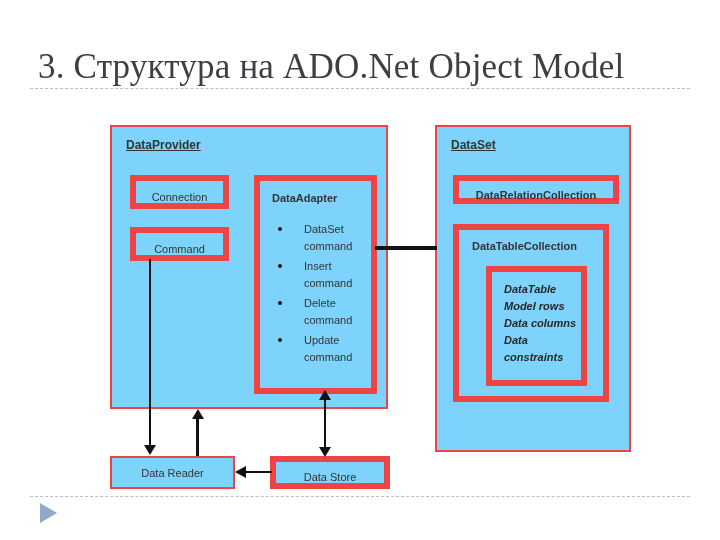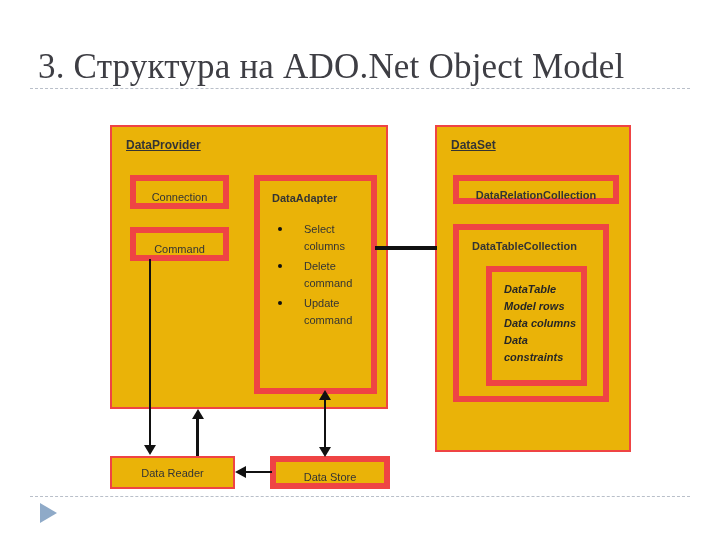"DataProvider" .box { background: #eab308 -> #7dd3fc }
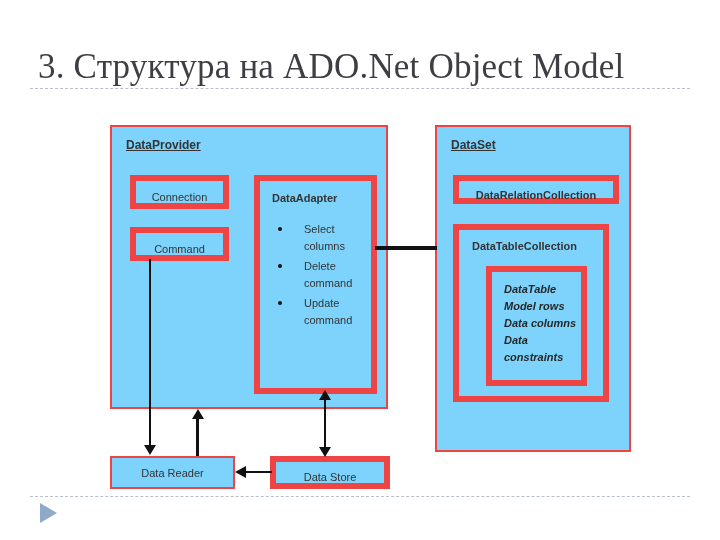"Select columns" li { text: Select columns -> DataSet command }
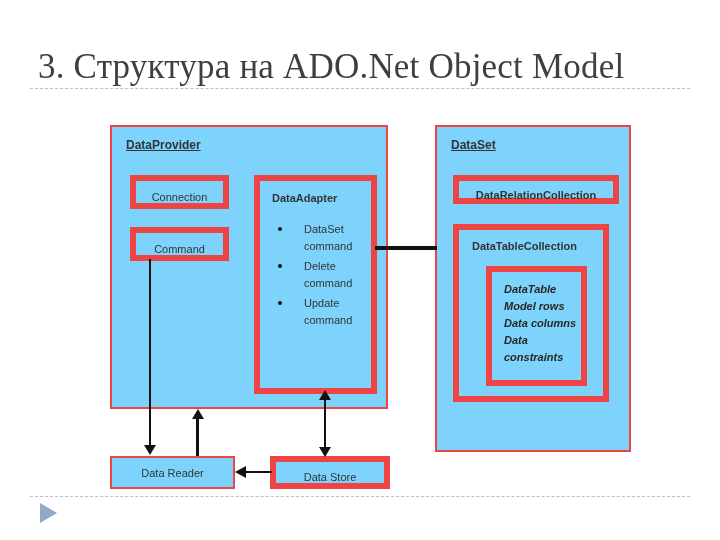"Insert command" li { html: none -> <li>Insert command</li> }
